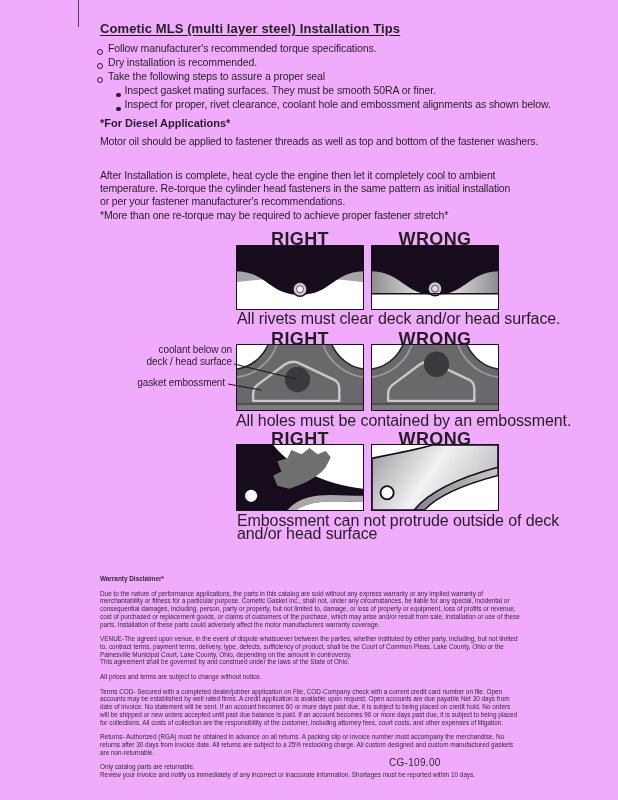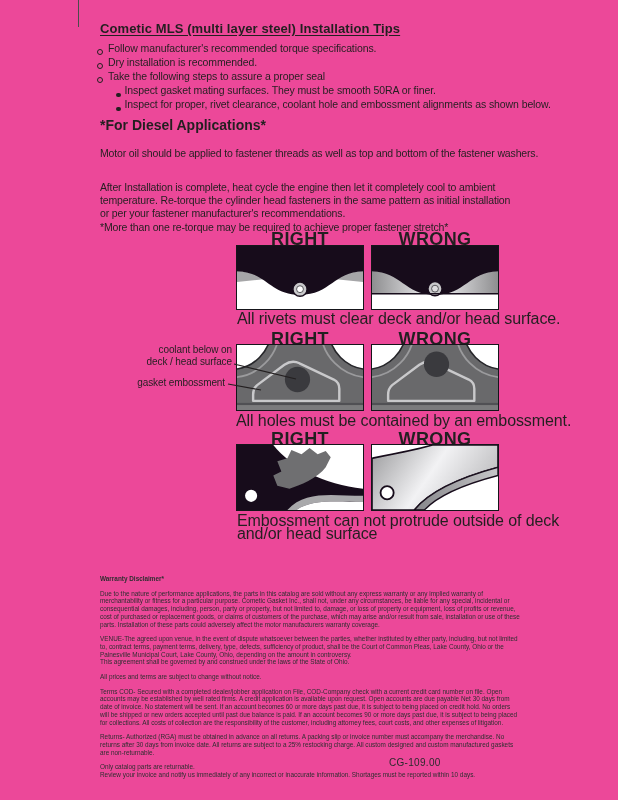"Cometic MLS (multi layer steel)" .page { background: #ec4899 -> #f0abfc }
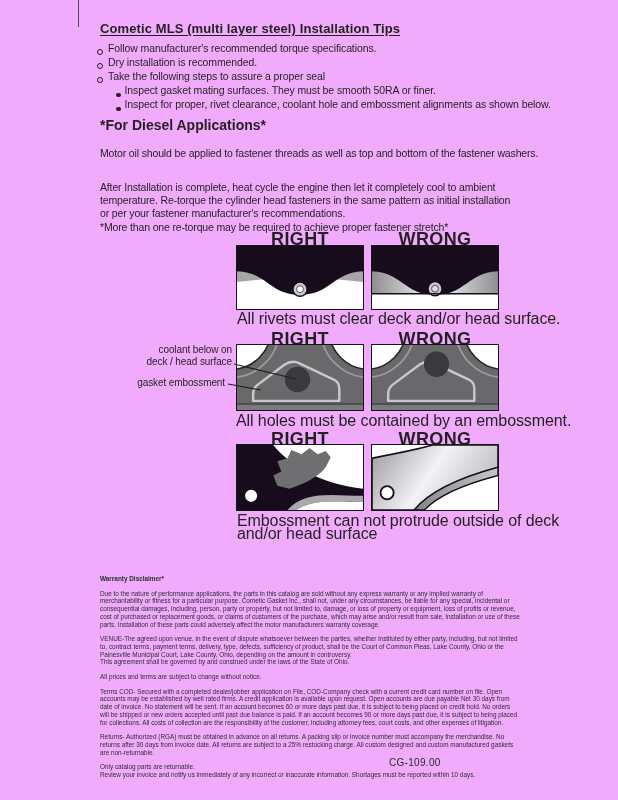"*For Diesel Applications*" .diesel-h { font-size: 14px -> 11px }
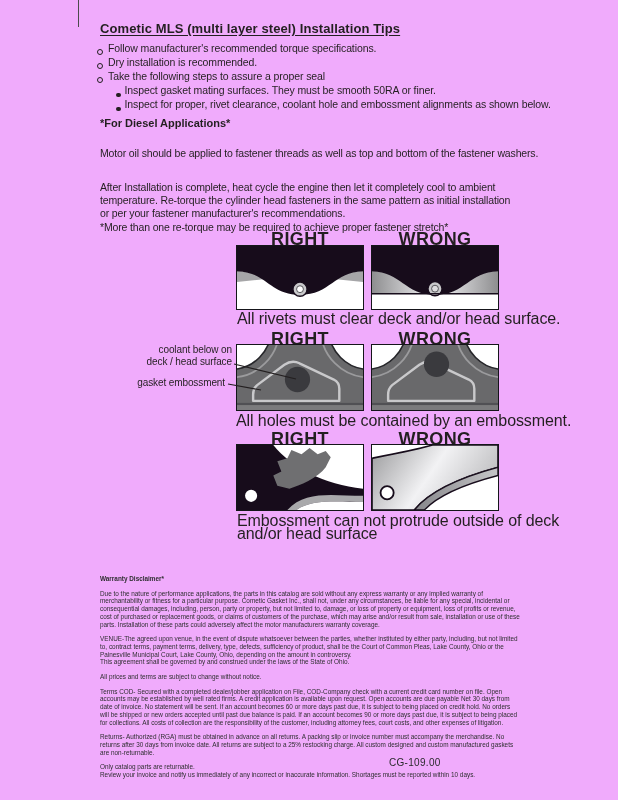"Motor oil should be applied" .para { margin-top: 12px -> none }
